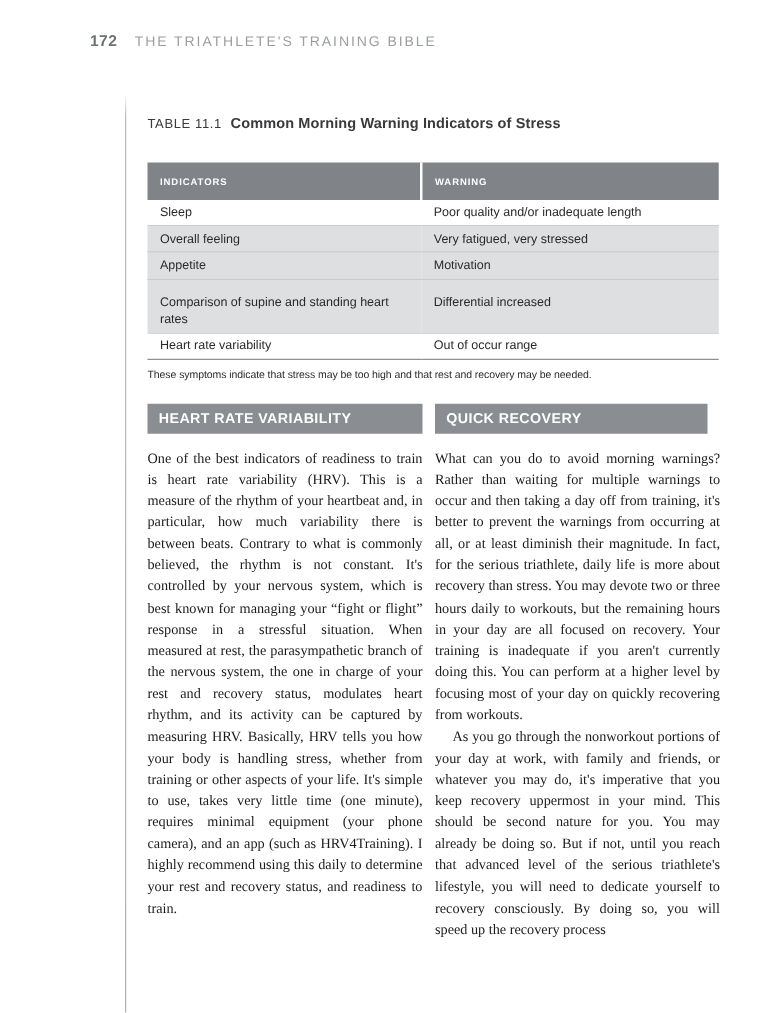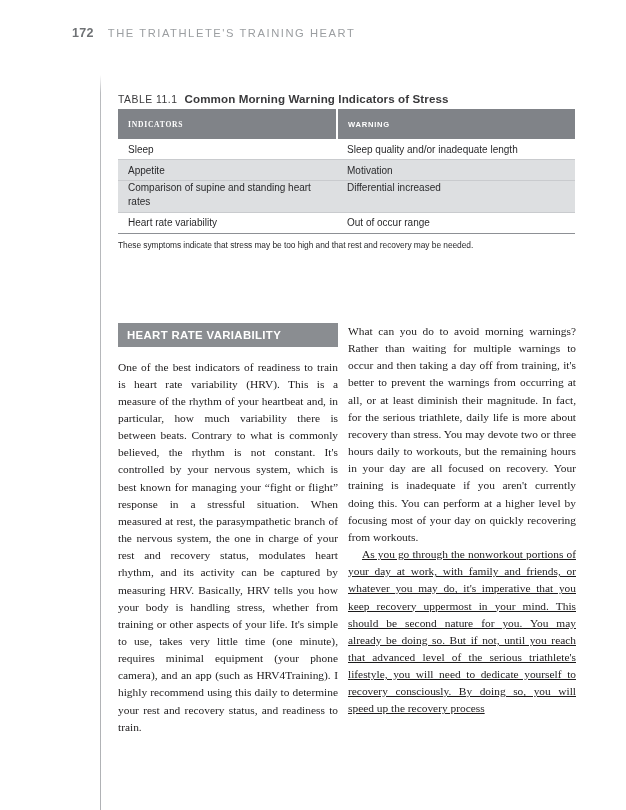"THE TRIATHLETE'S TRAINING HEART" span.runhead-title { text: HEART -> BIBLE }
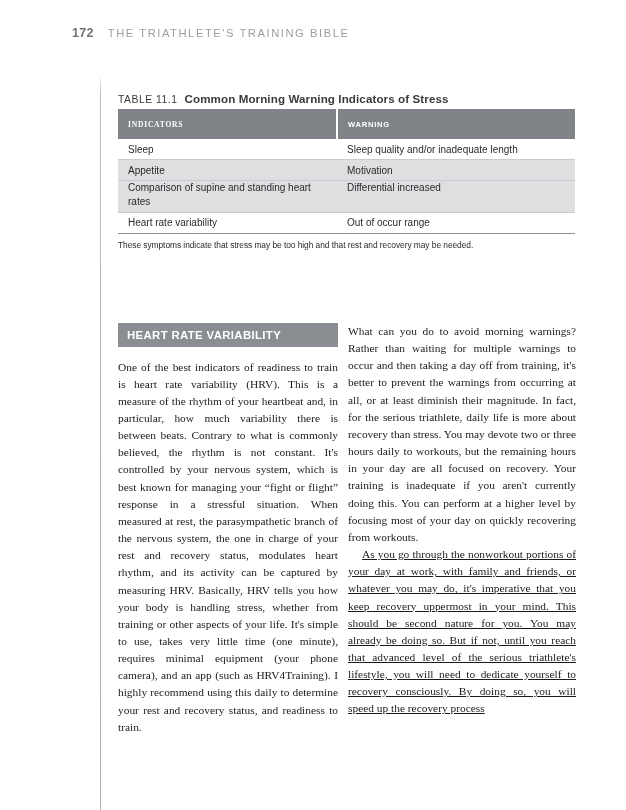"TABLE 11.1 Common Morning Warning" .table-title { margin-bottom: 4px -> 25px }
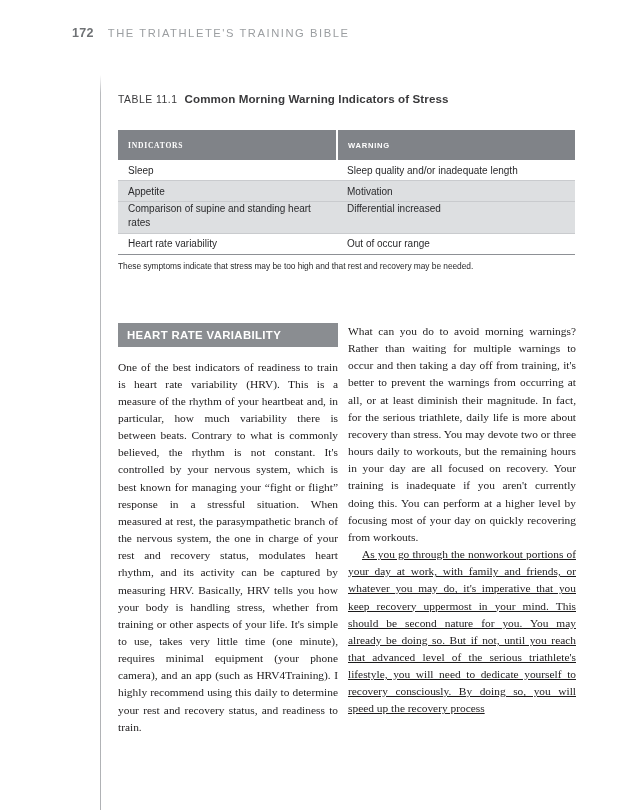"INDICATORS" table.tbl thead th.h1 { font-family: Liberation Serif, serif -> none }
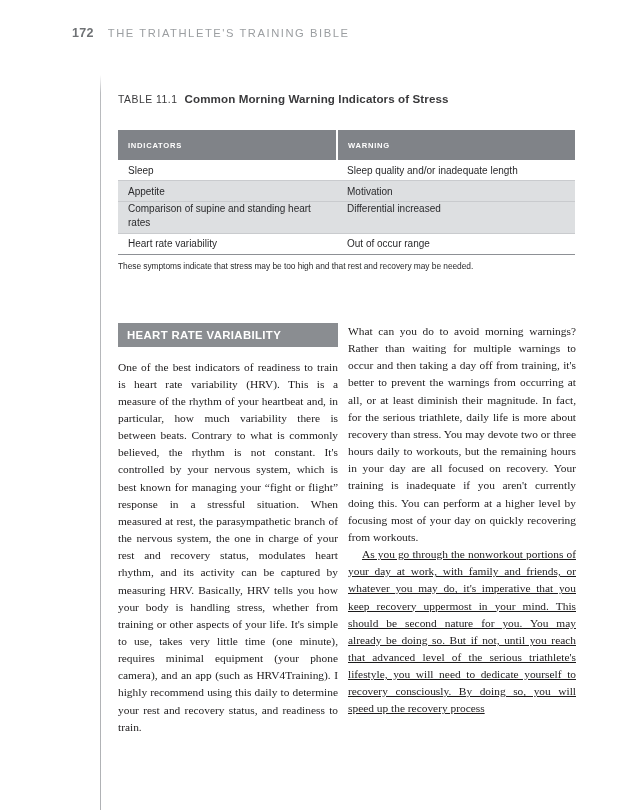"Sleep quality and/or inadequate length" td.cell2 { text: Sleep -> Poor }
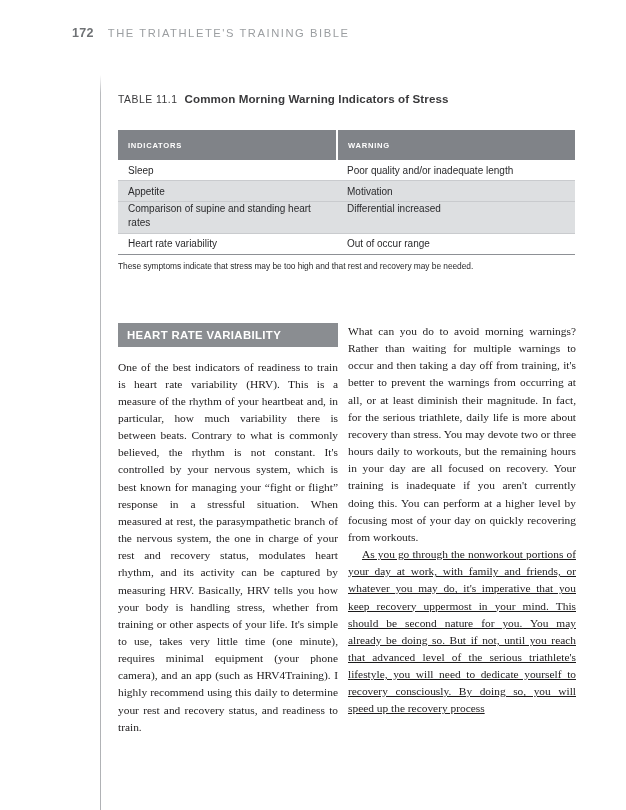"Overall feeling" tr.alt { html: none -> <tr> <td>Overall feeling</td> <td>Very fatigued, very stressed</td> </tr> }
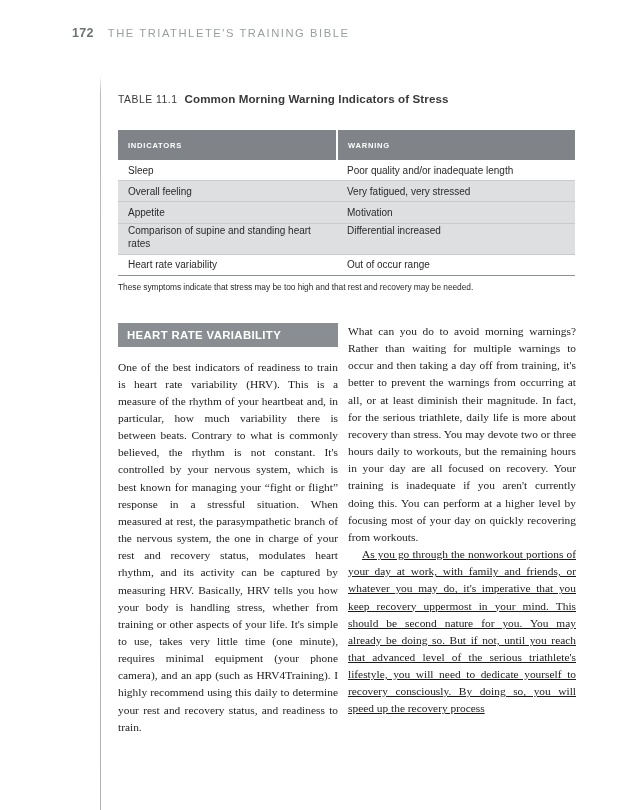"Comparison of supine and standing" table.tbl tbody tr.tall td { padding-top: 0 -> 12px }
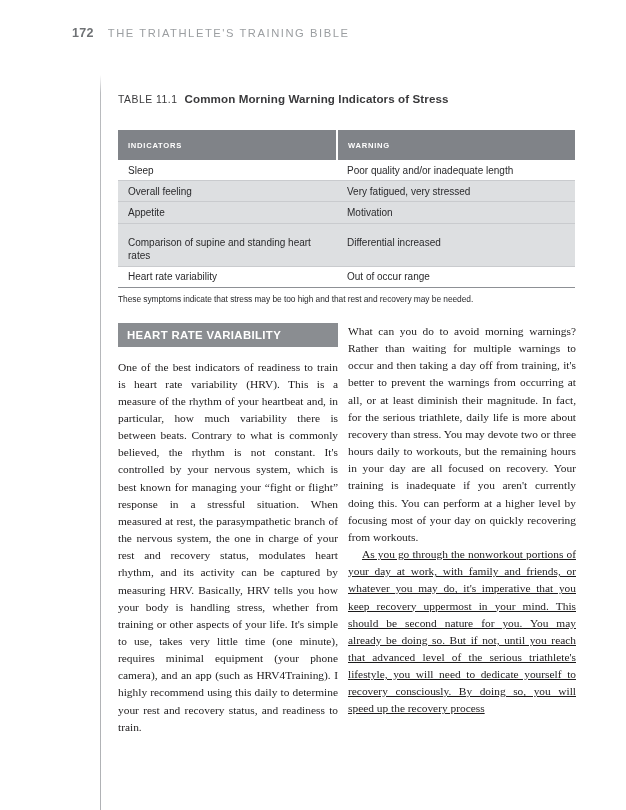"QUICK RECOVERY" div.sec-head { html: none -> <div>QUICK RECOVERY</div> }
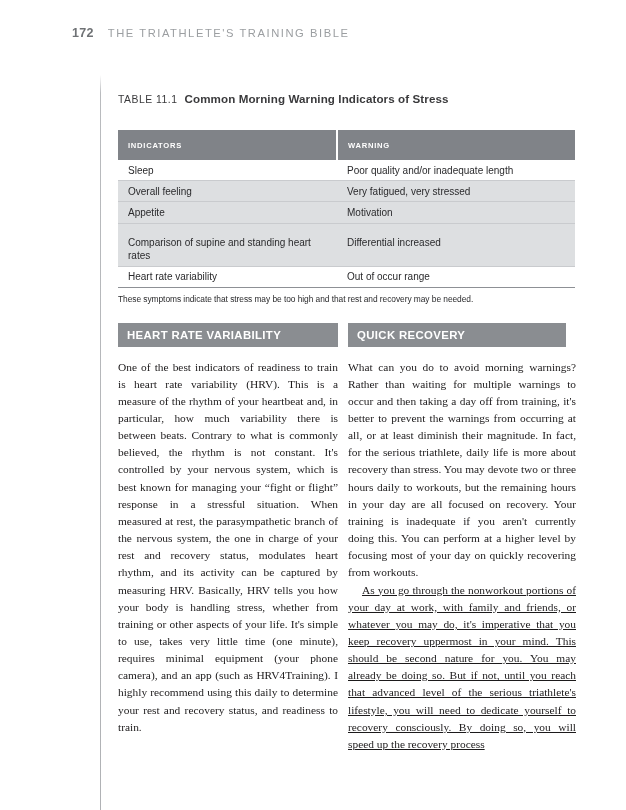"As you go through the" .body p + p { text-decoration: underline -> none }
